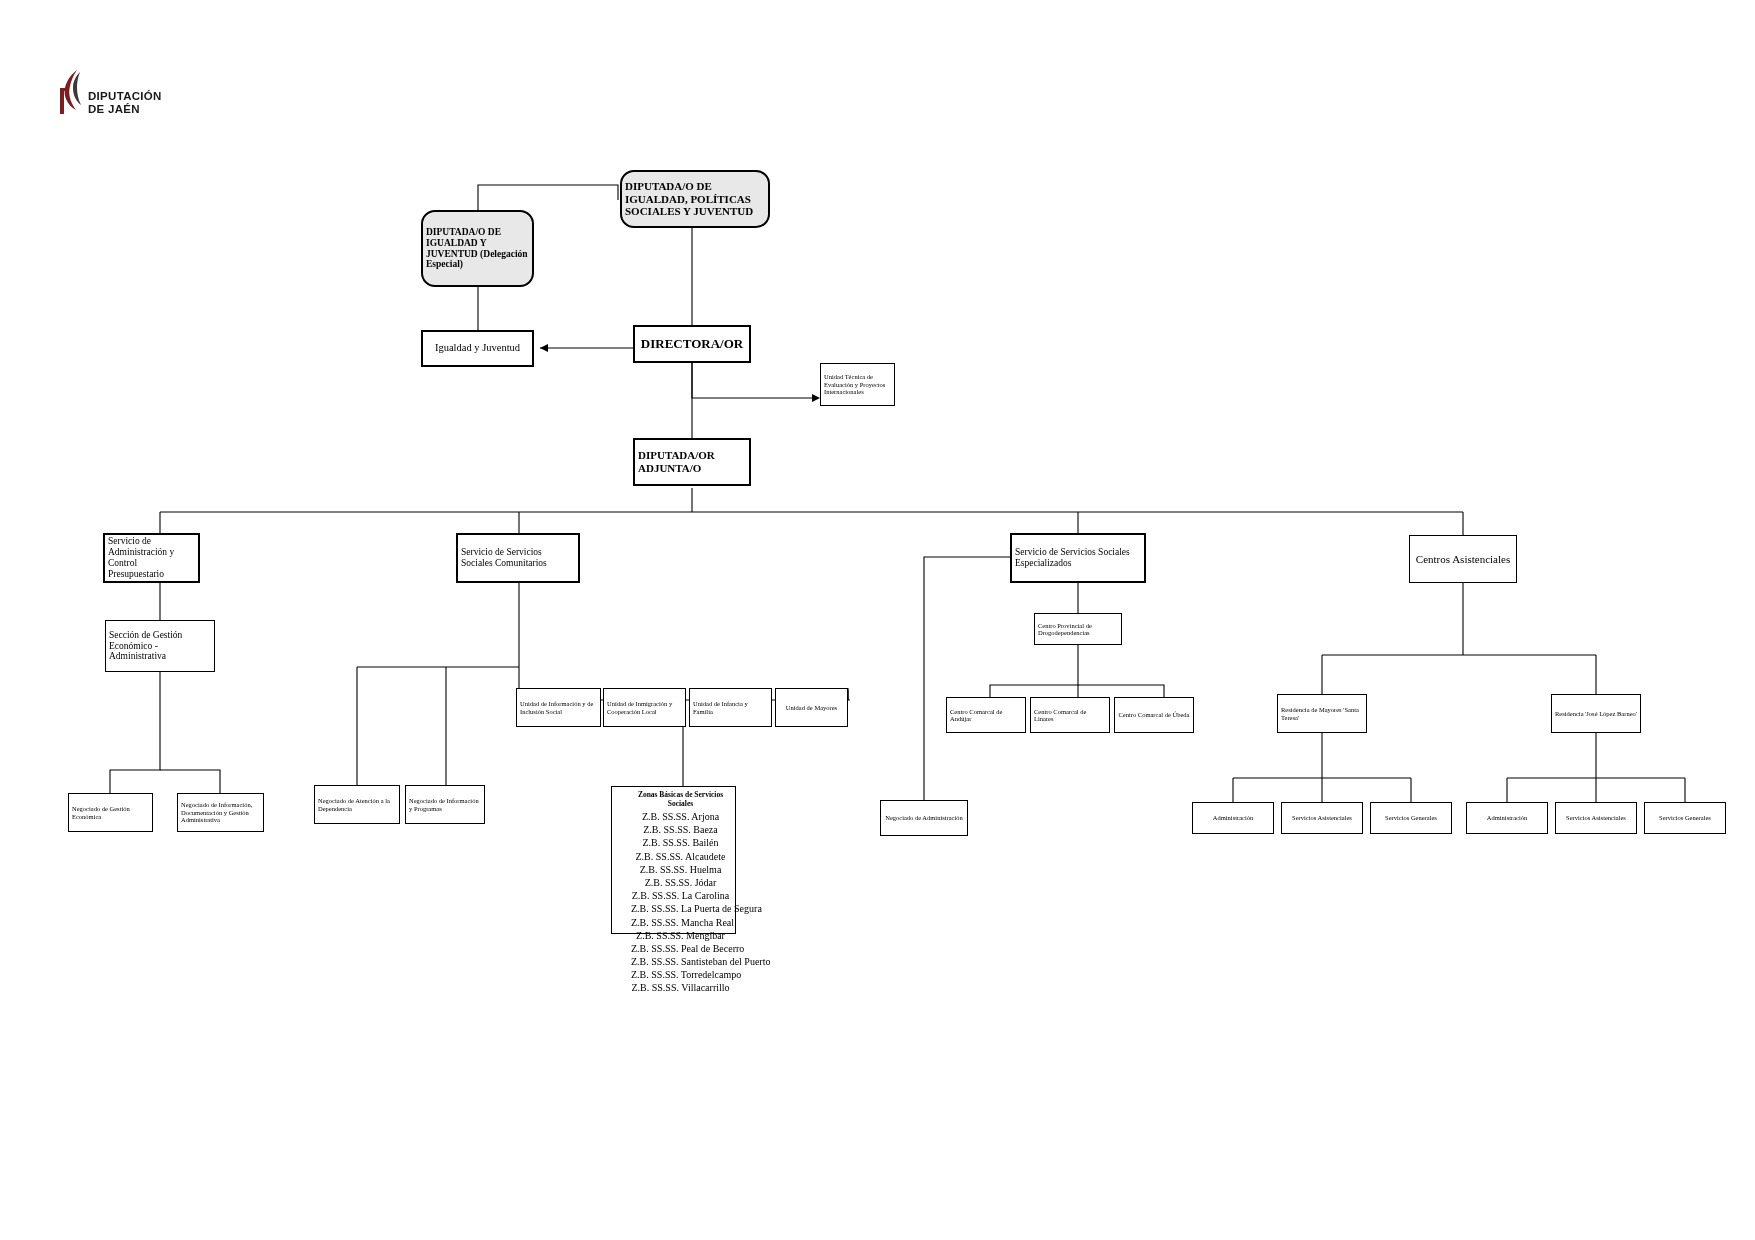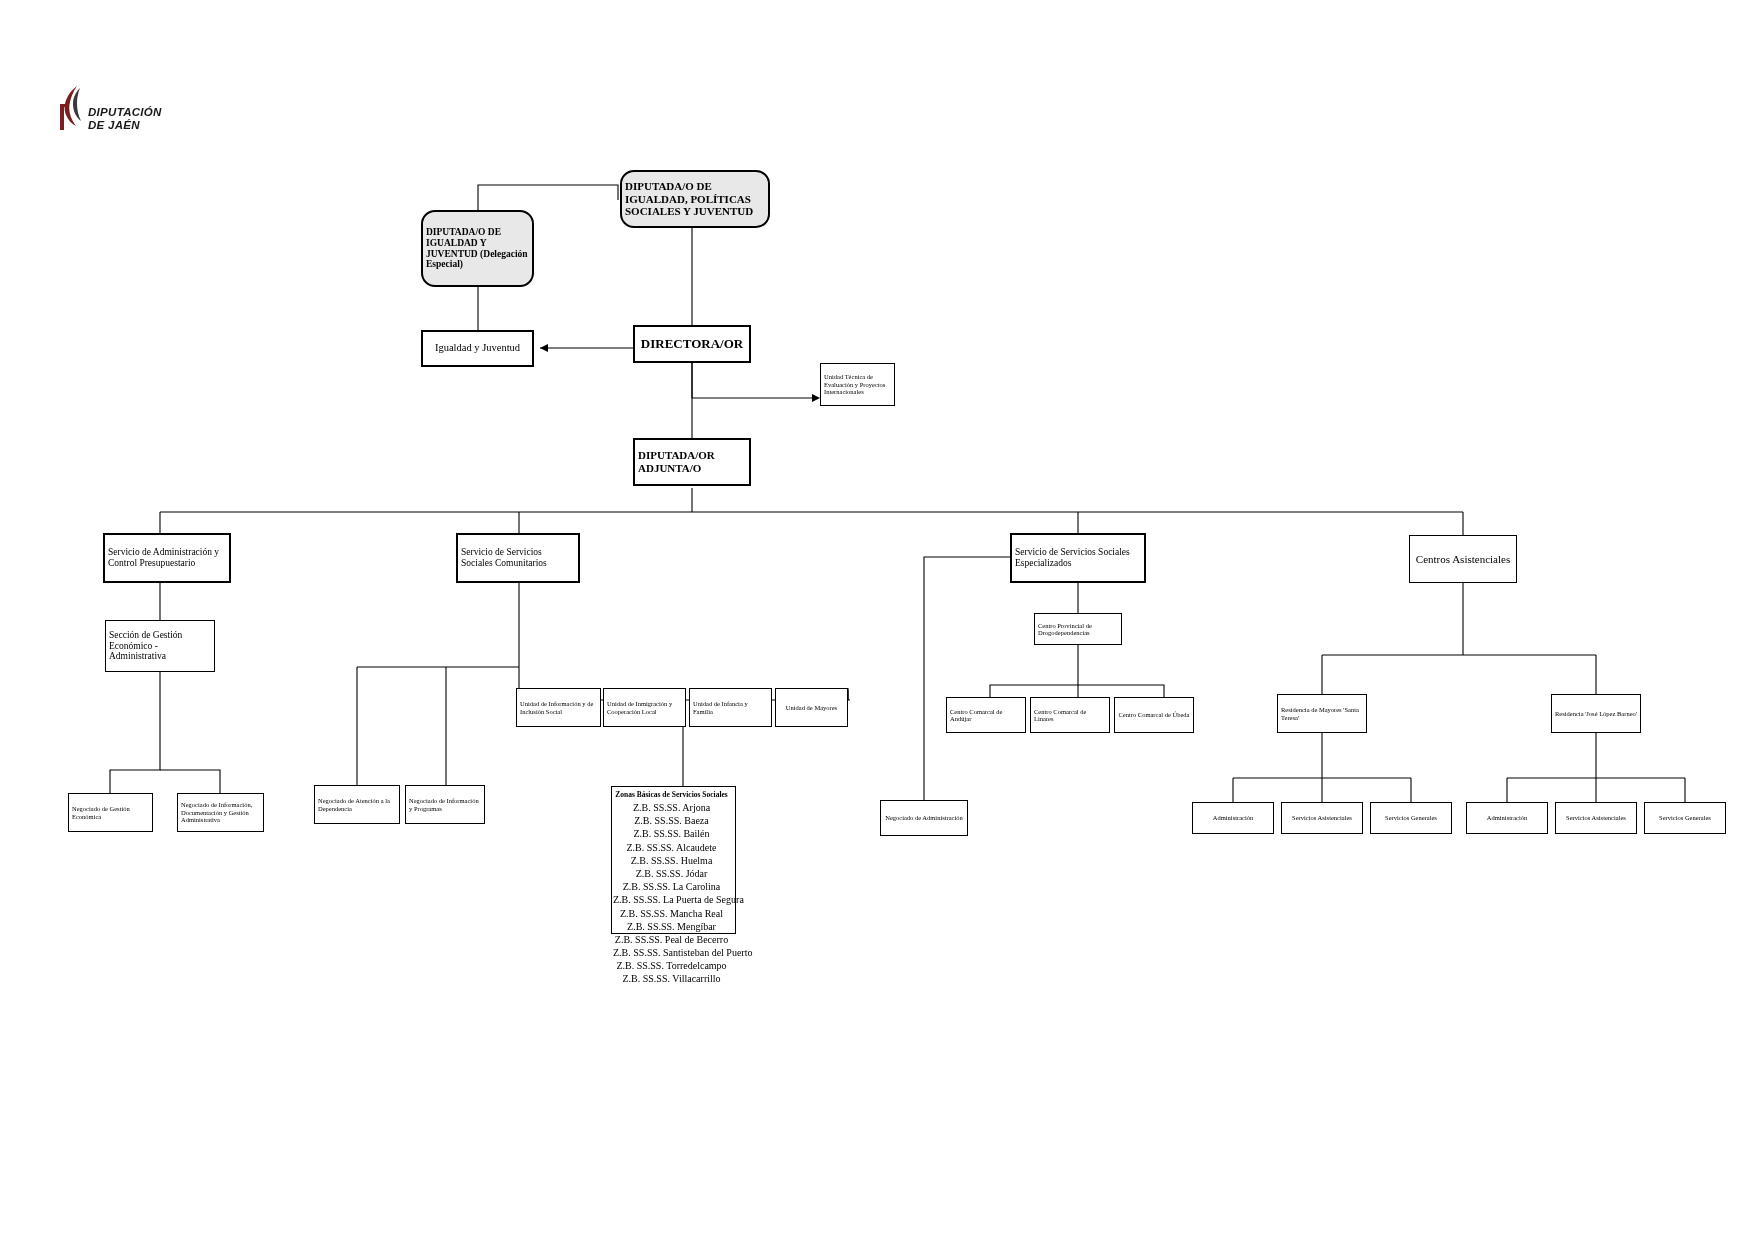"DIPUTACIÓN" .logo { font-style: italic -> none; top: 84px -> 68px }
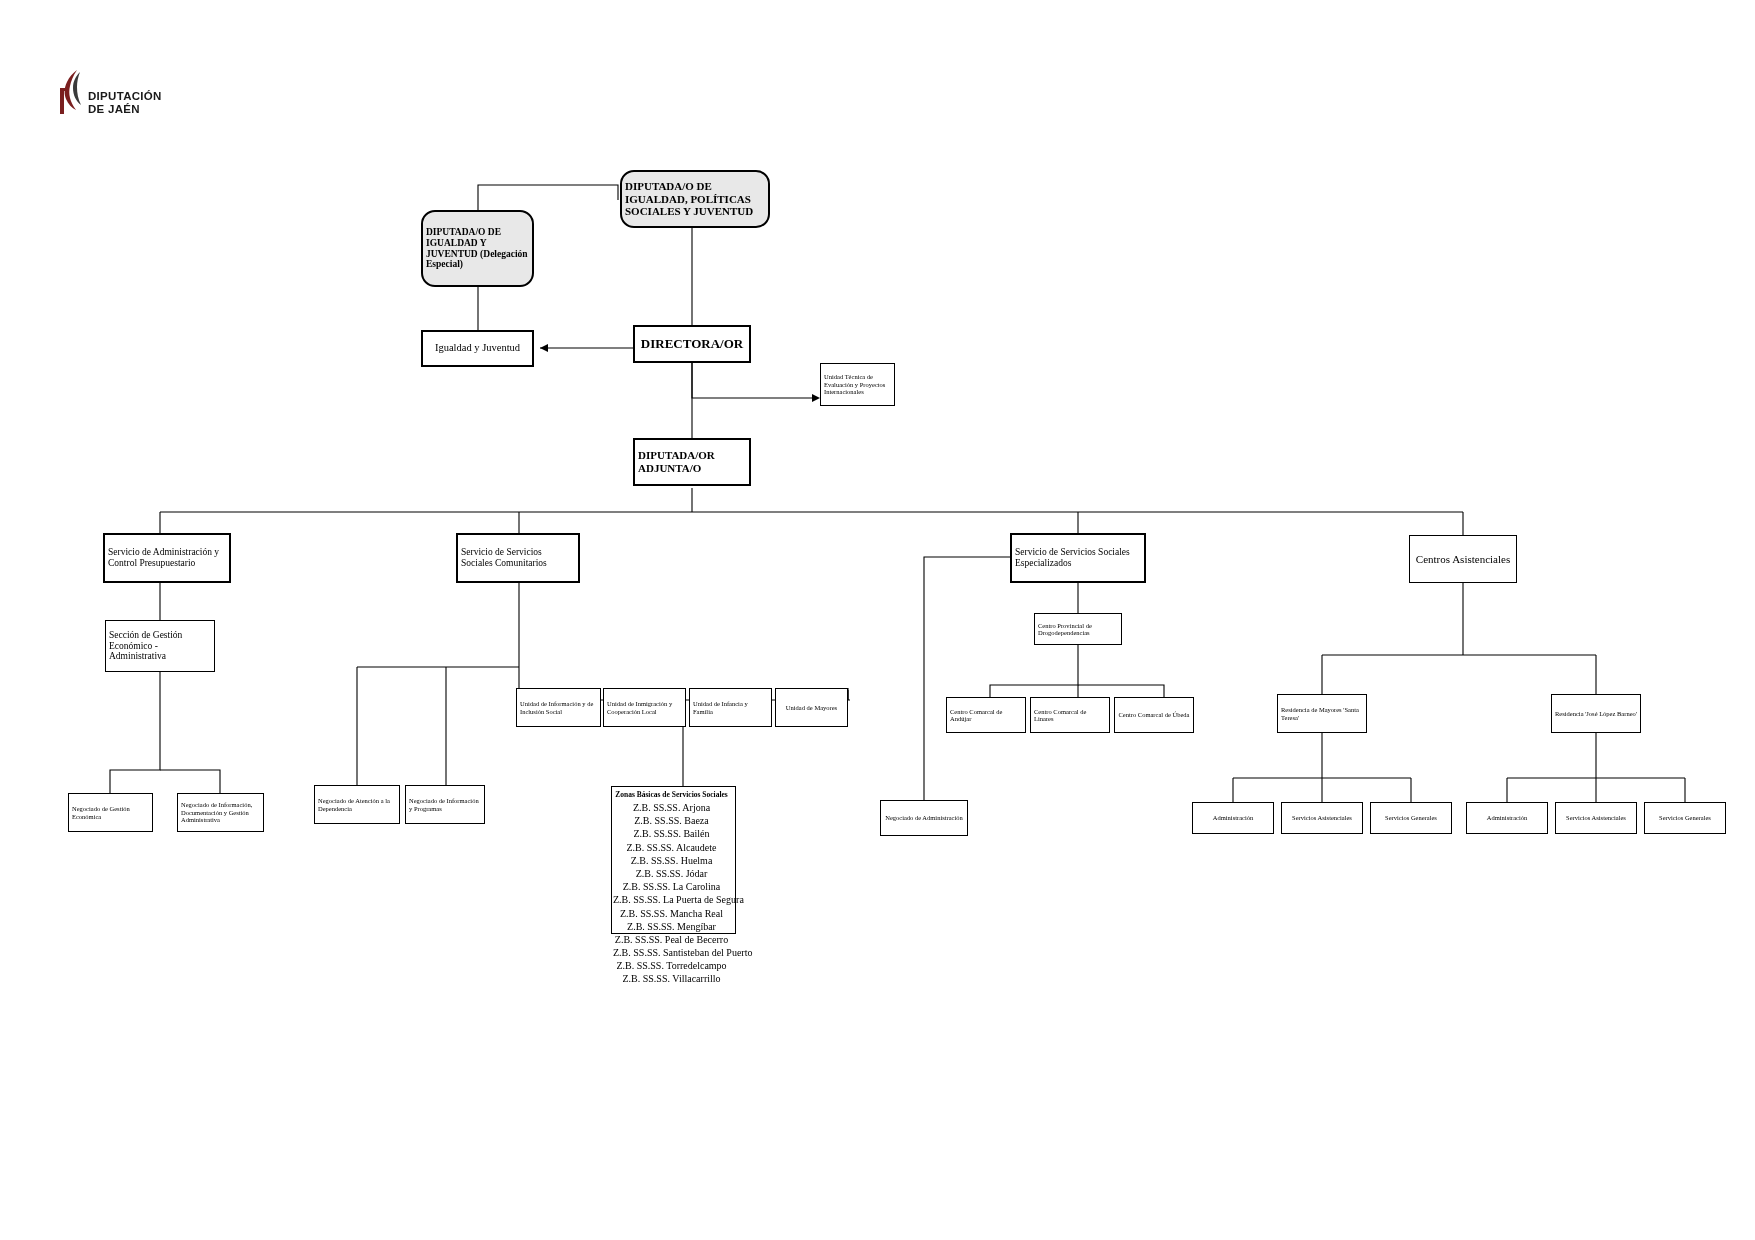"Servicio de Administración y Control" div.node { width: 128px -> 97px }
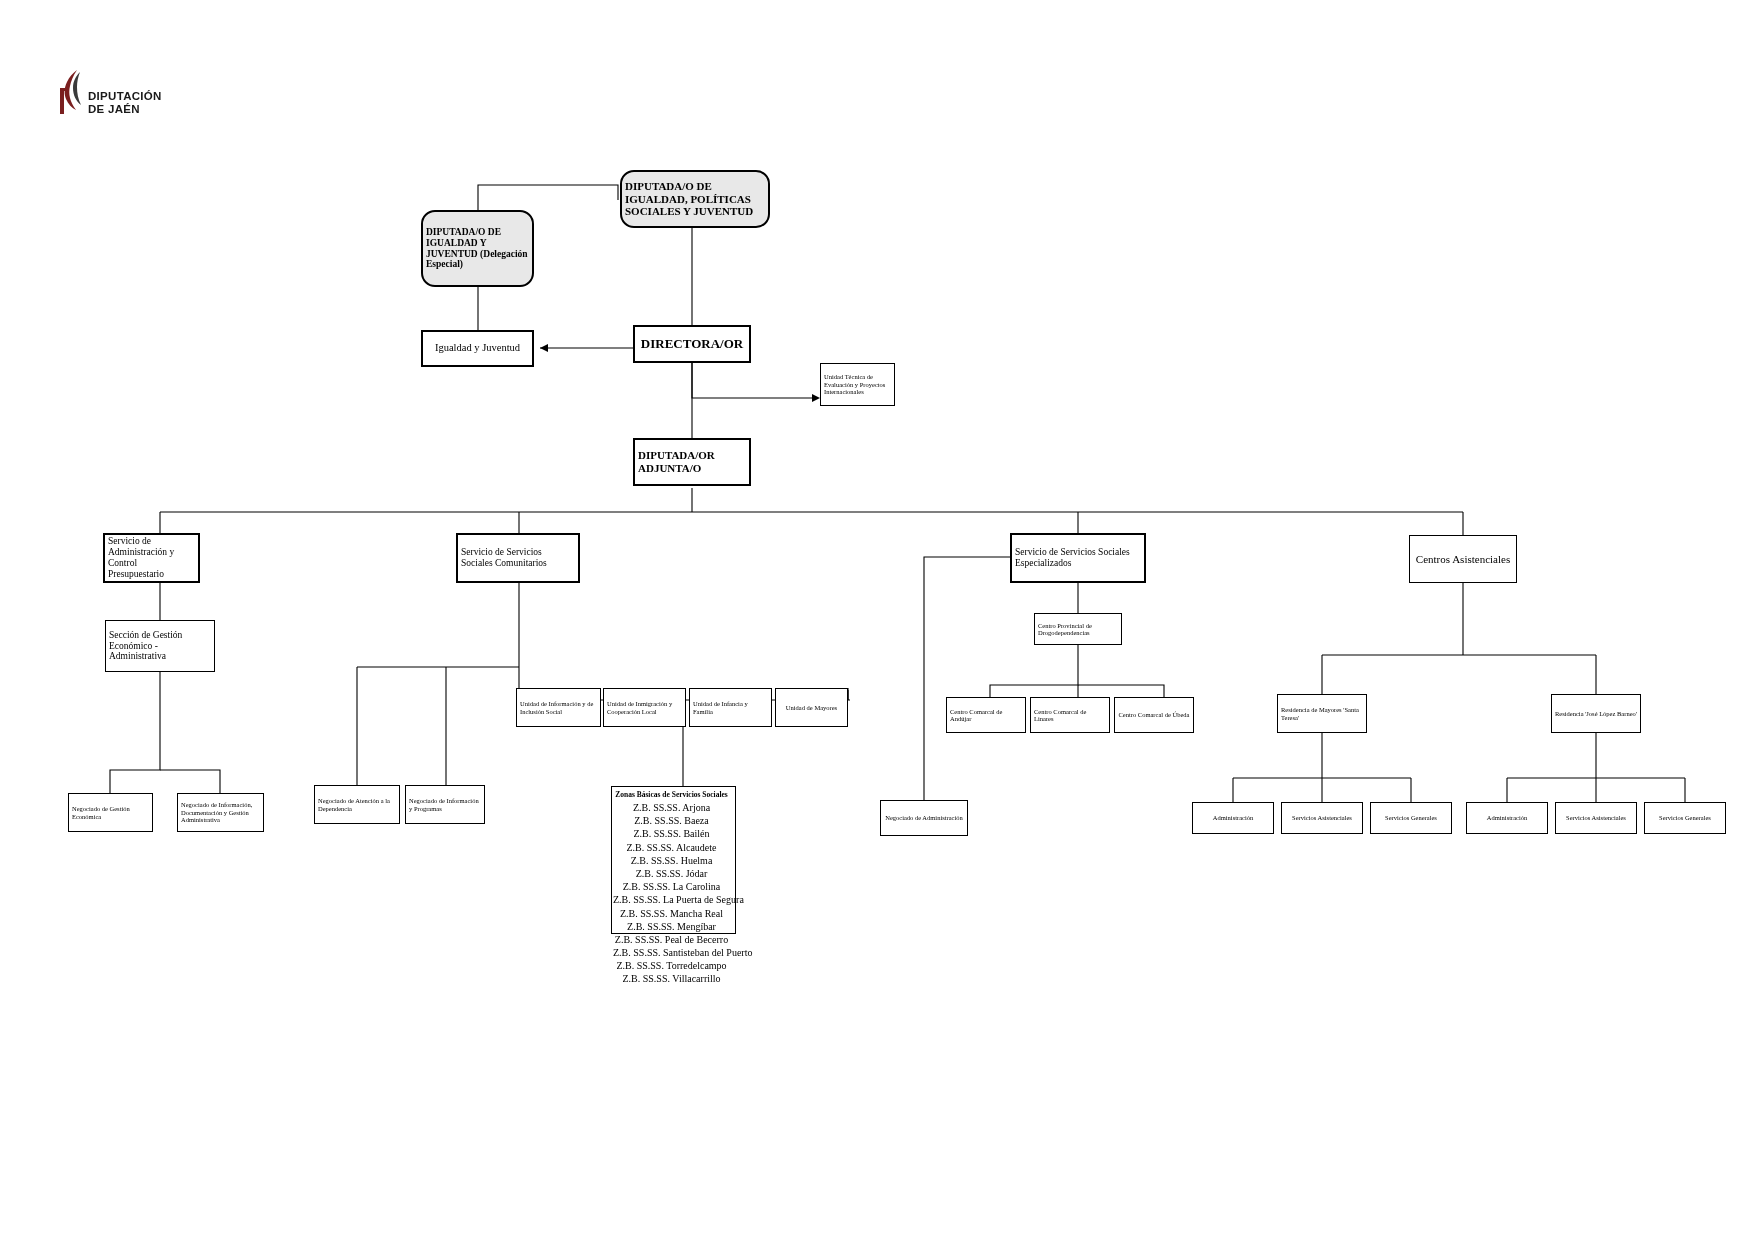"Zonas Básicas de Servicios Sociales" .zone-box { padding: 3px 5px 4px 1px -> 3px 5px 4px 19px }
